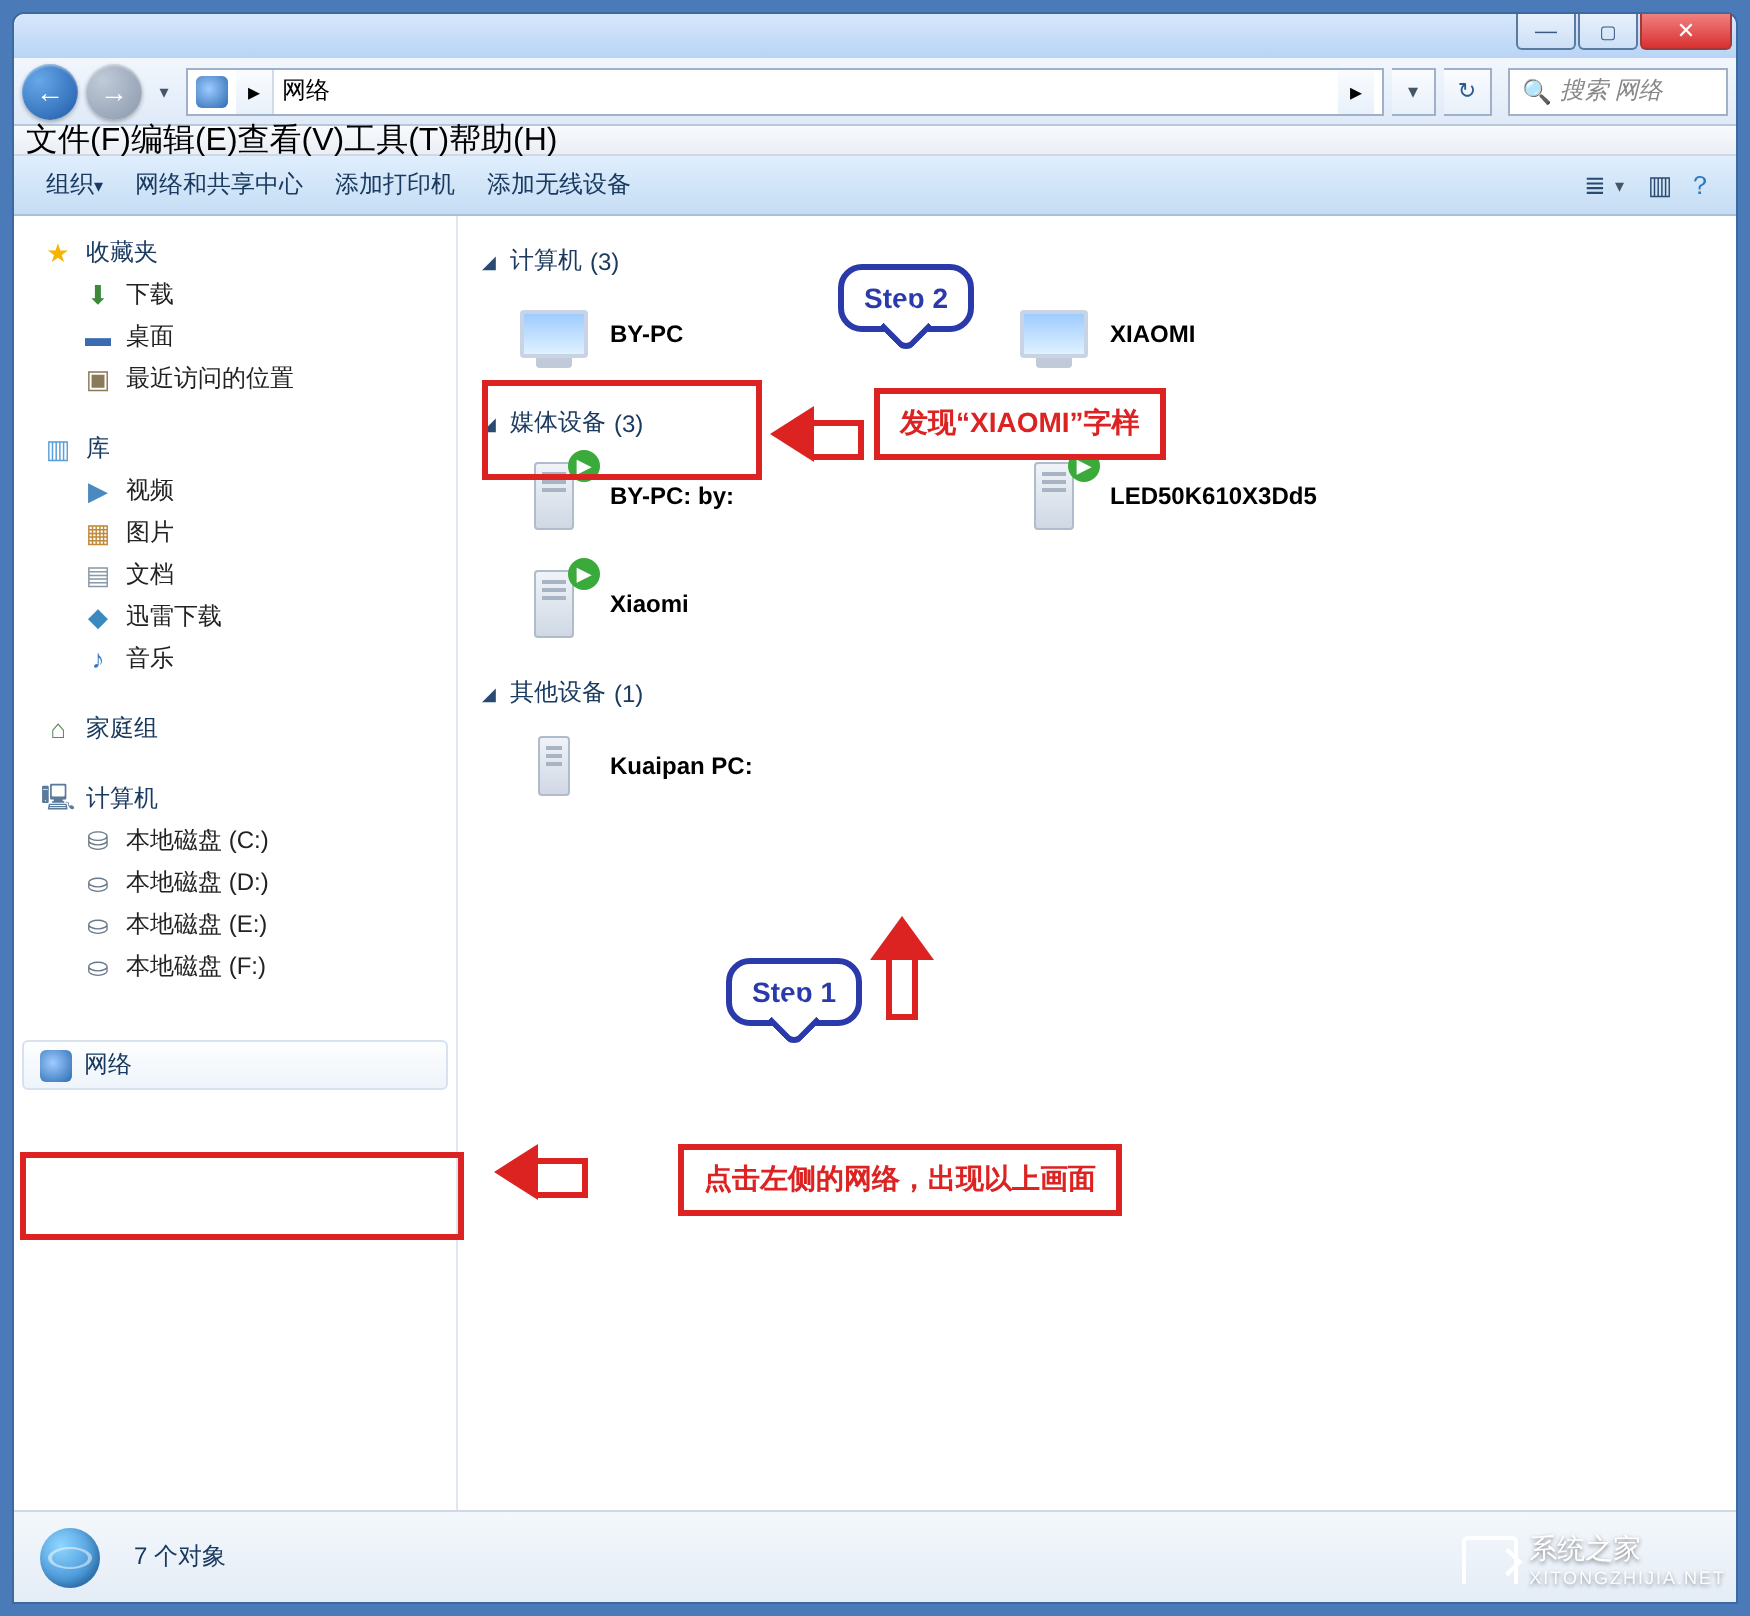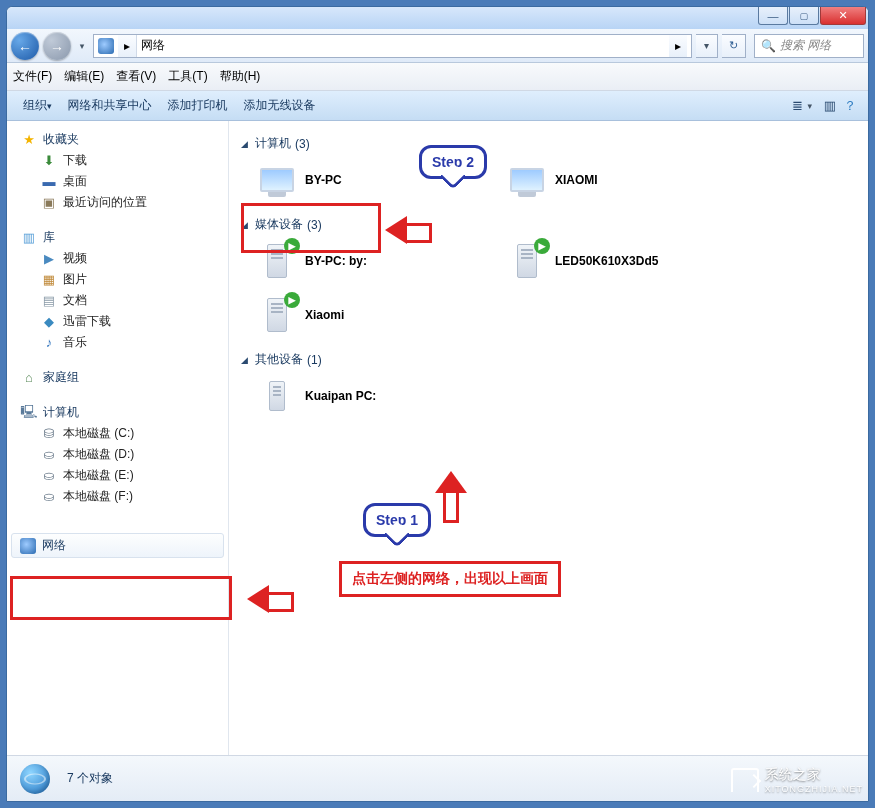"文件(F)" .menubar { font-size: 12px -> 16px; gap: 12px -> none; height: 28px -> 15px }
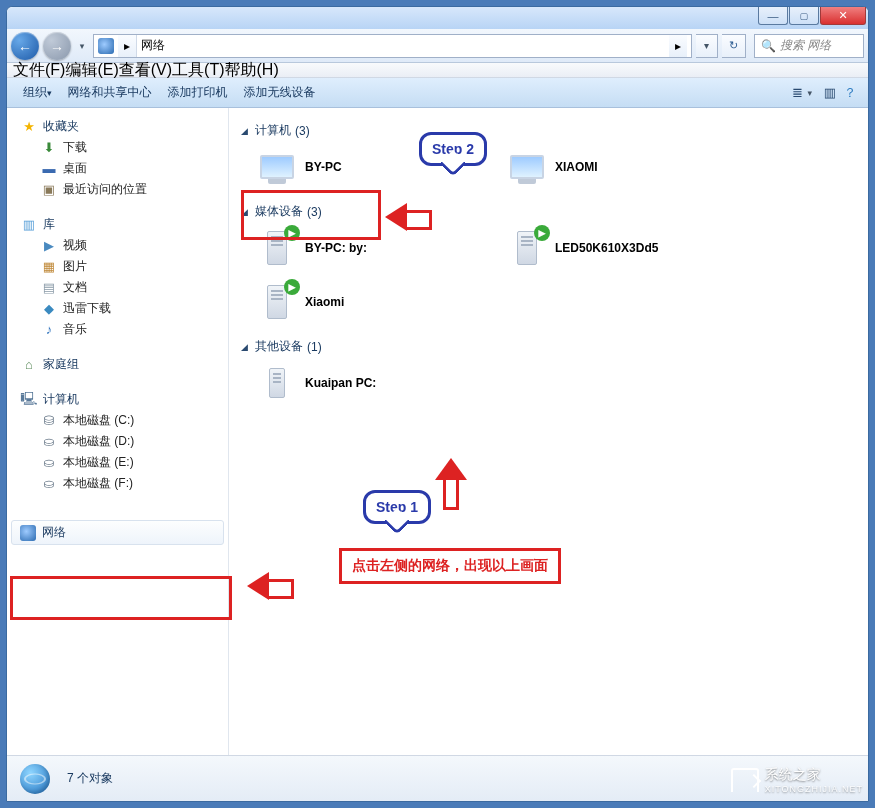"发现“XIAOMI”字样" div.annot-label { html: none -> <div>发现“XIAOMI”字样</div> }
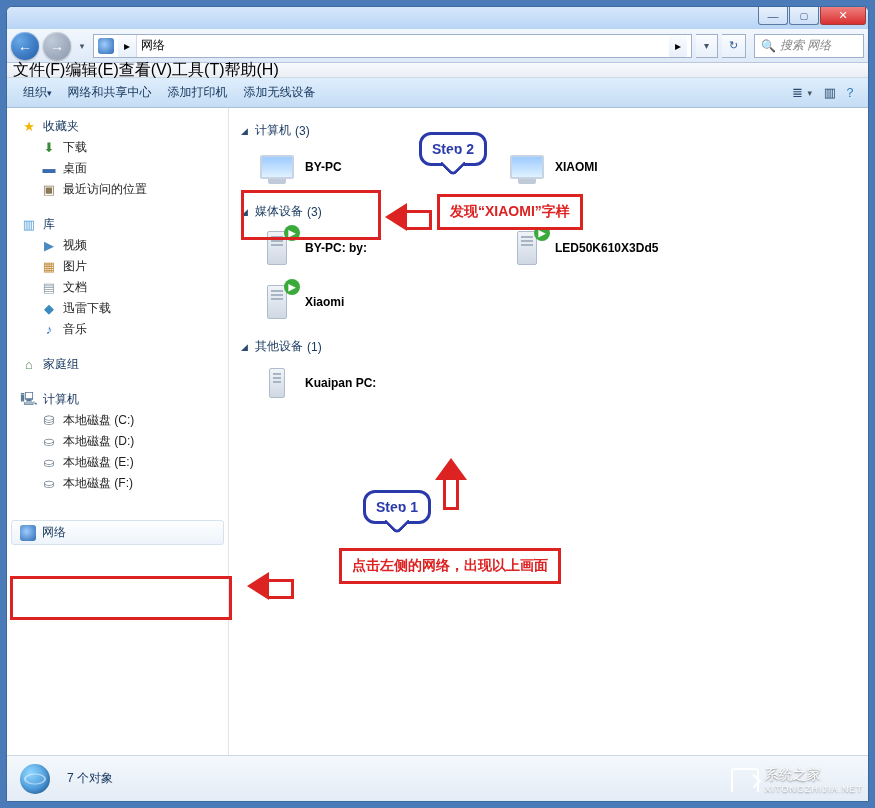"Step 1" div.annot-callout { top: 382px -> 371px }
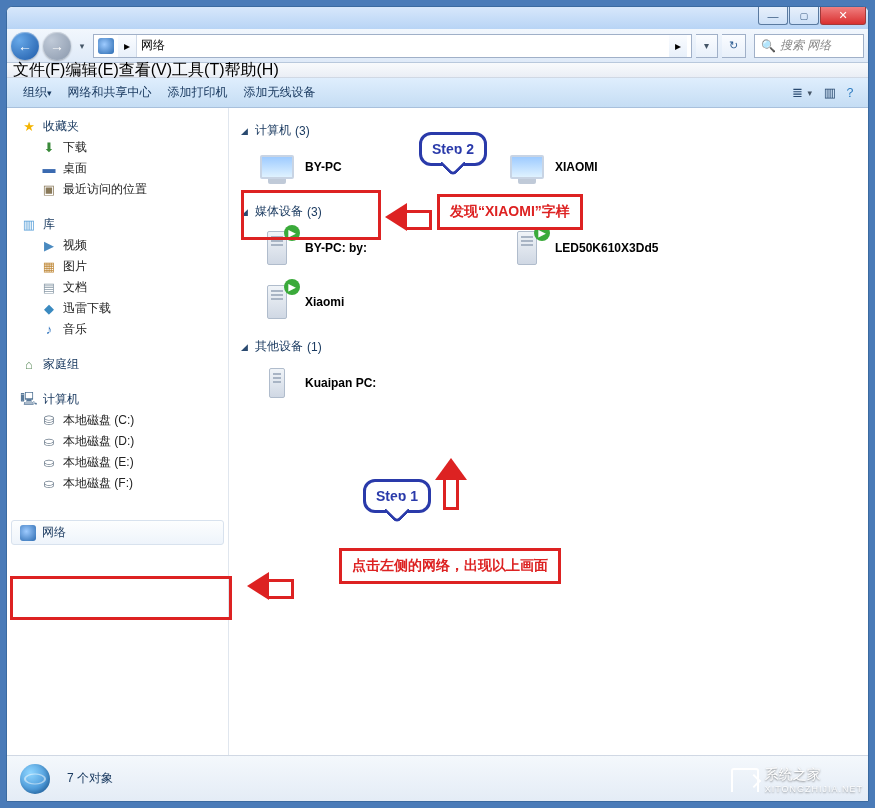"点击左侧的网络，出现以上画面" div.annot-label { top: 440px -> 464px }
